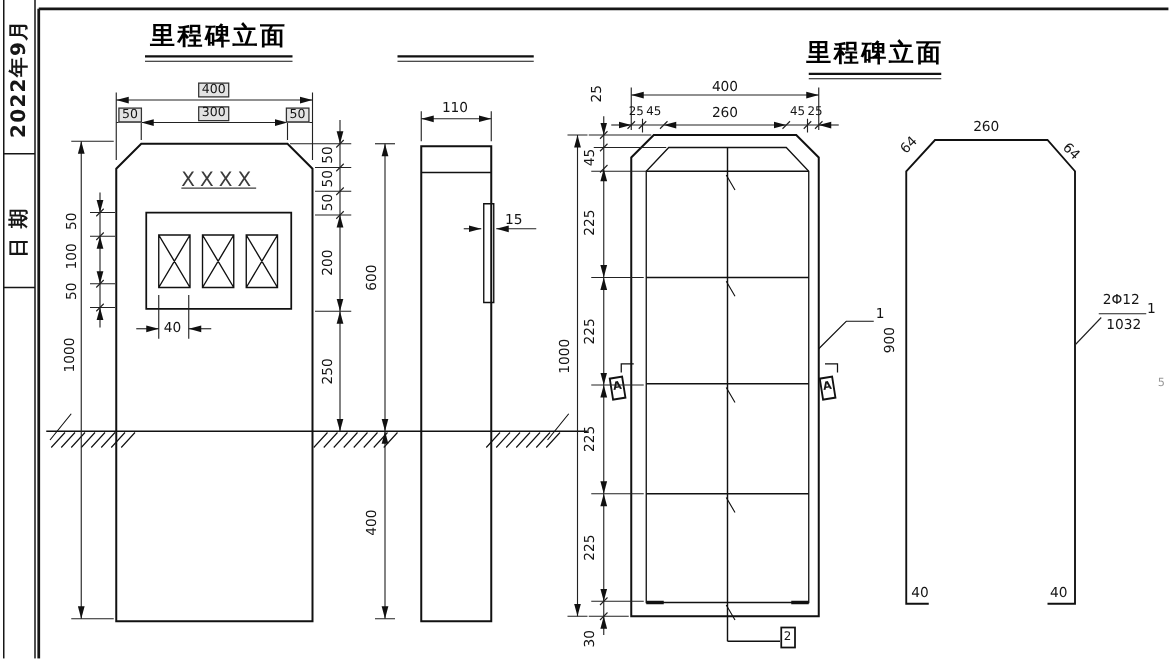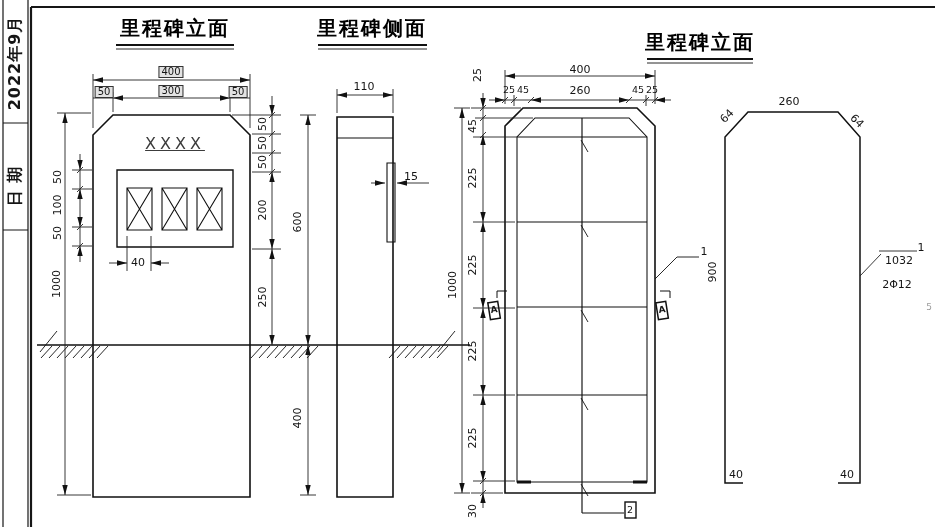"里程碑侧面" span.lbl { html: <span>里程碑侧面</span> -> none }
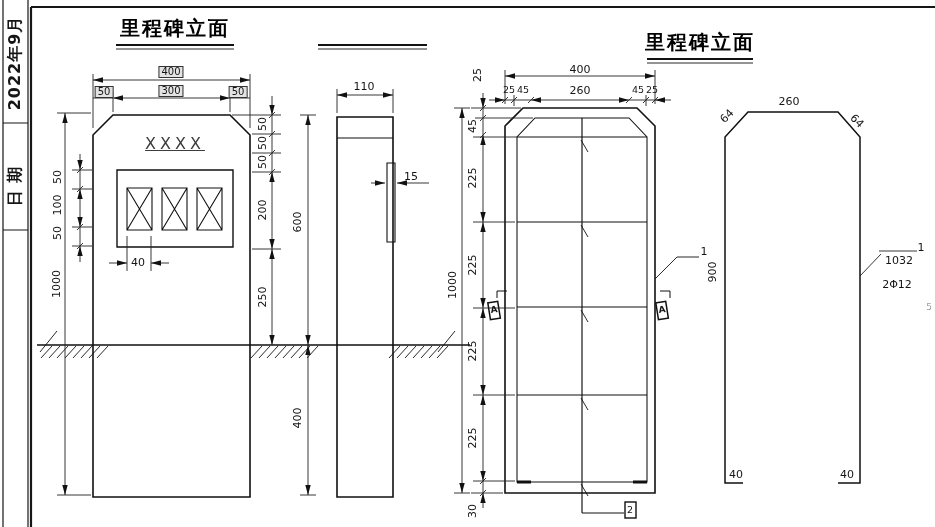"2Φ12" span.lbl { margin-top: 44px -> none }
